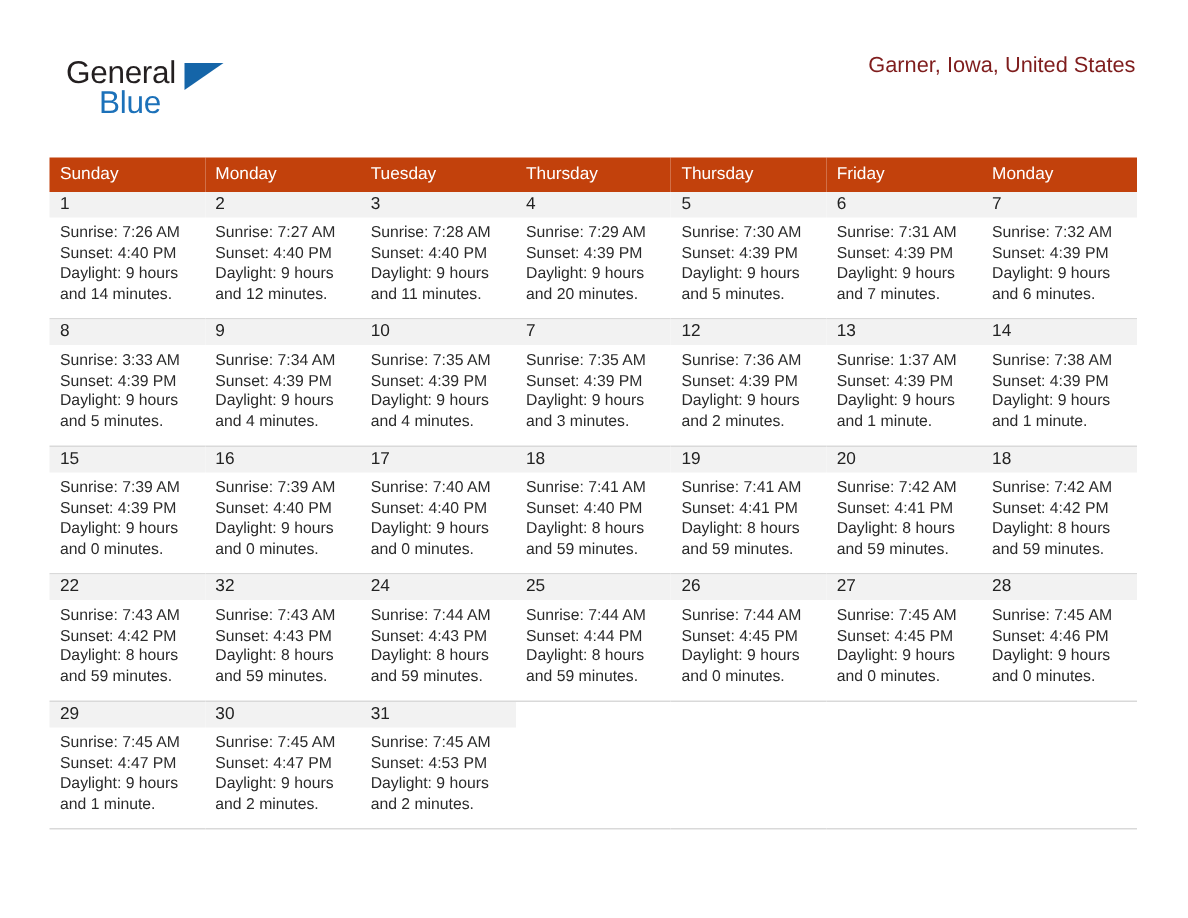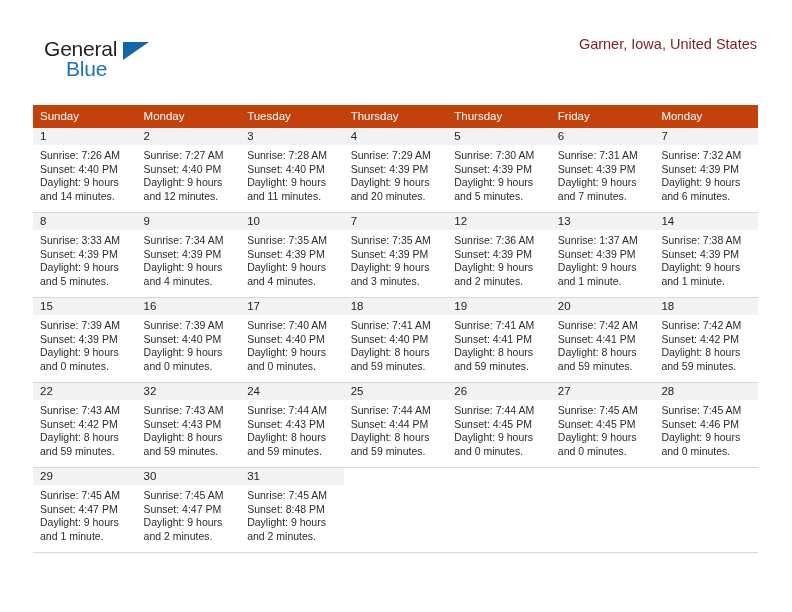"Sunset: 8:48 PM" div { text: 8:48 -> 4:53 }
